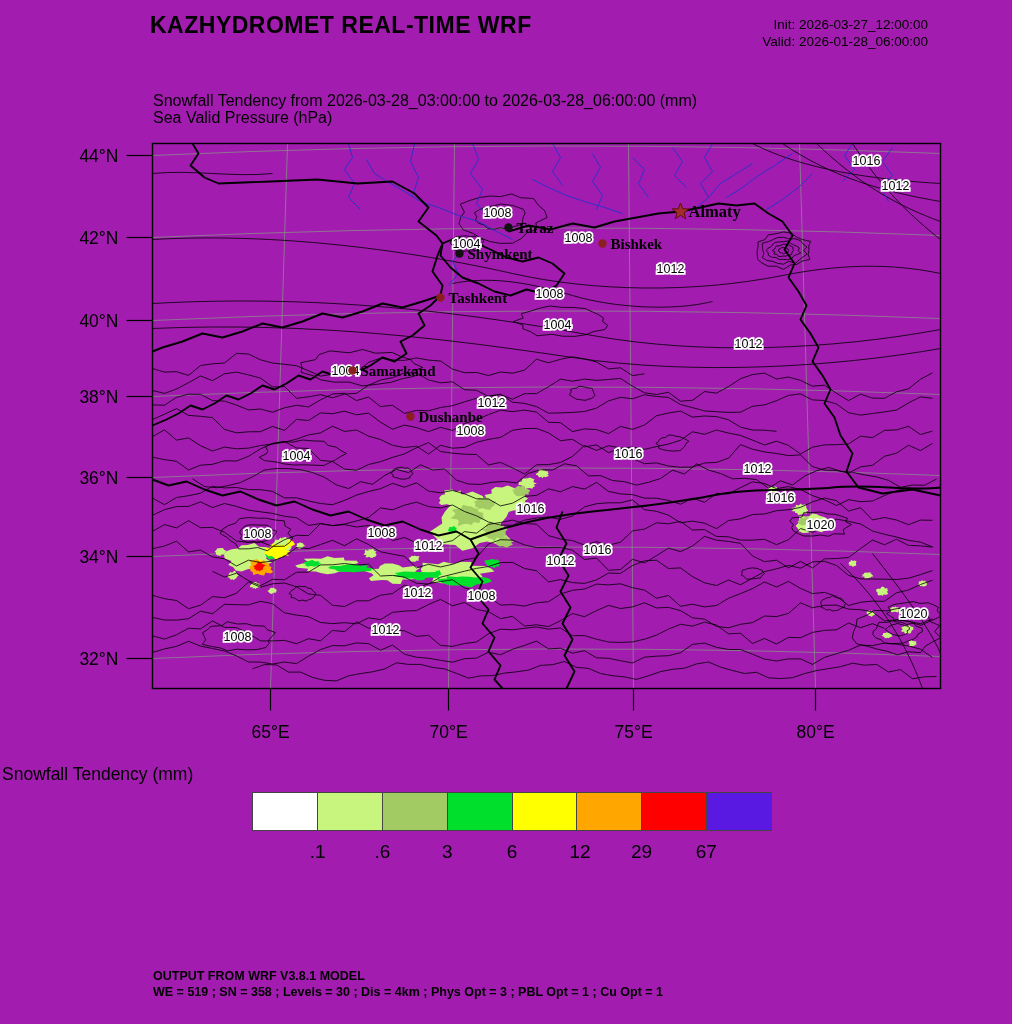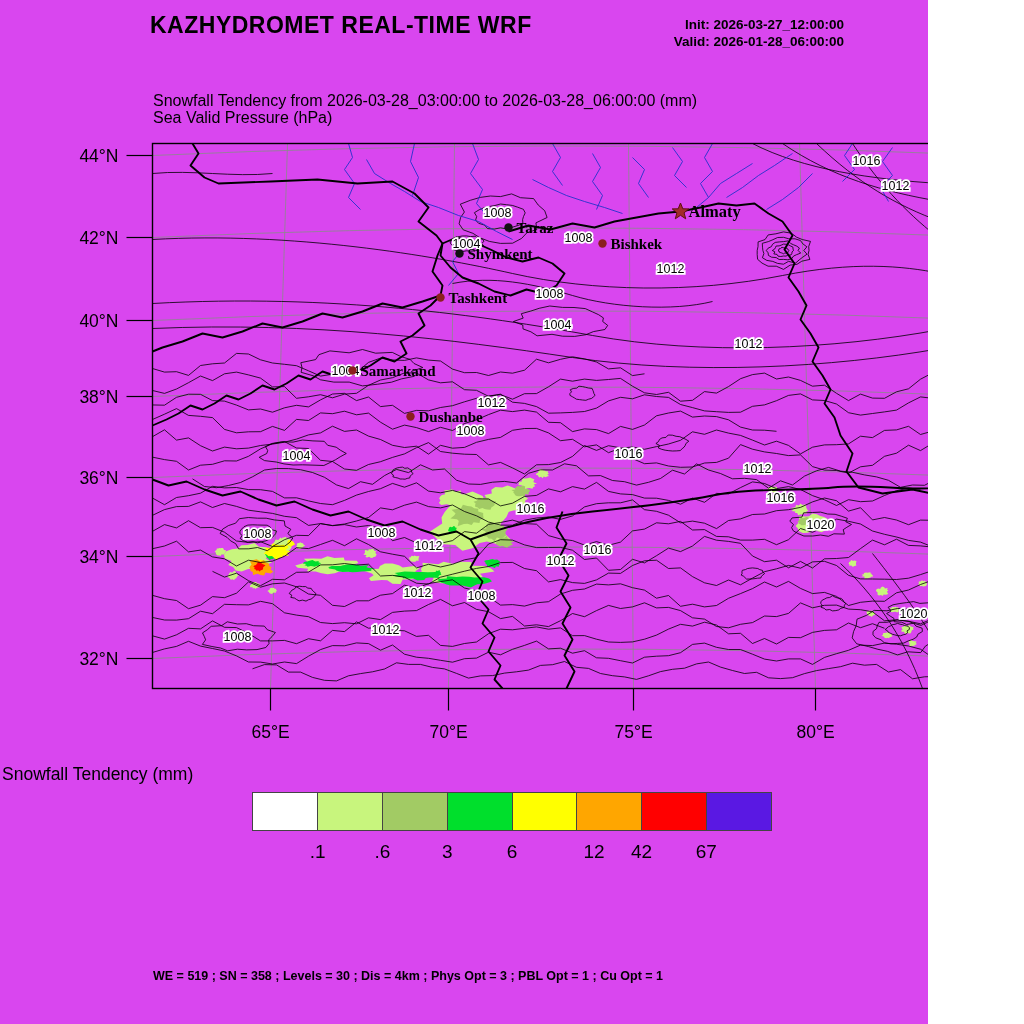"KAZHYDROMET REAL-TIME WRF" #page { background: #d946ef -> #a21caf; width: 928px -> 1012px }
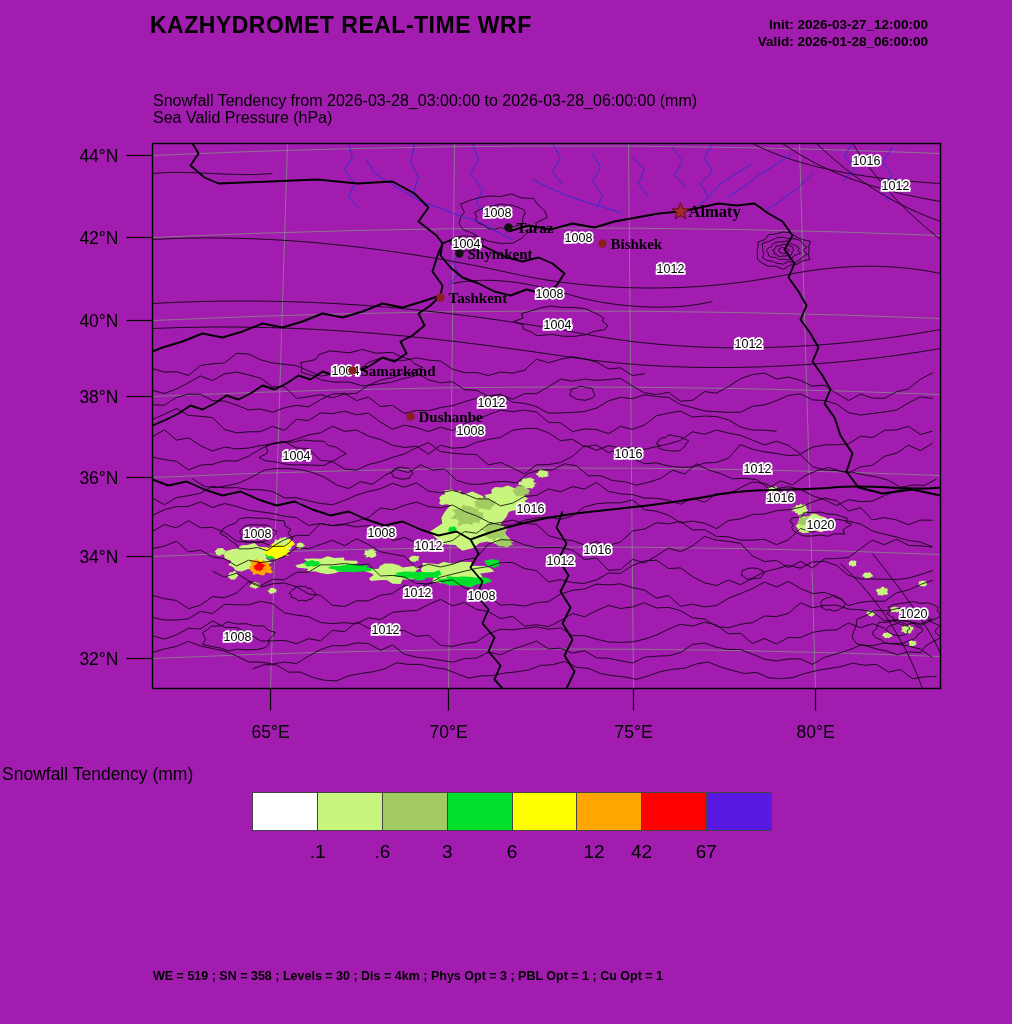"Init: 2026-03-27_12:00:00" #run-times { font-weight: bold -> normal }
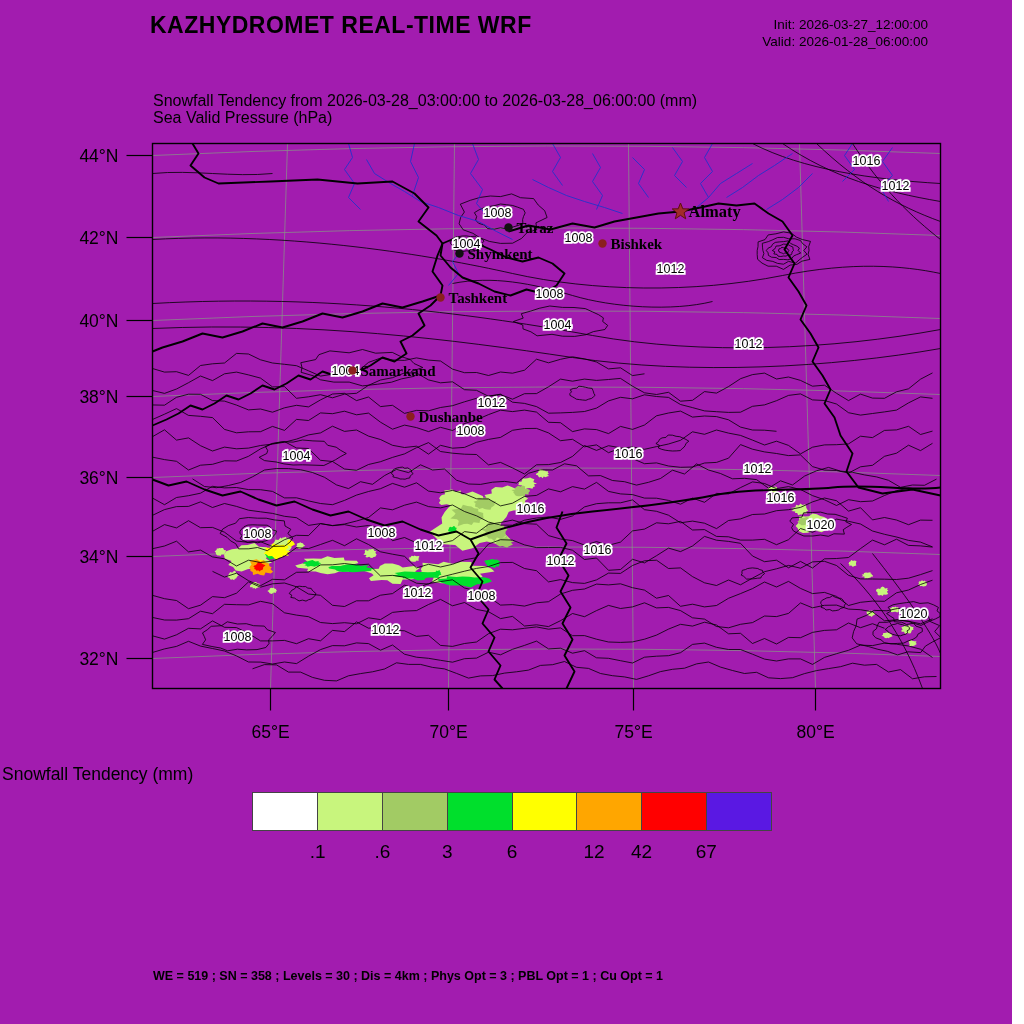"12" span.ltick { left: 341px -> 327px }
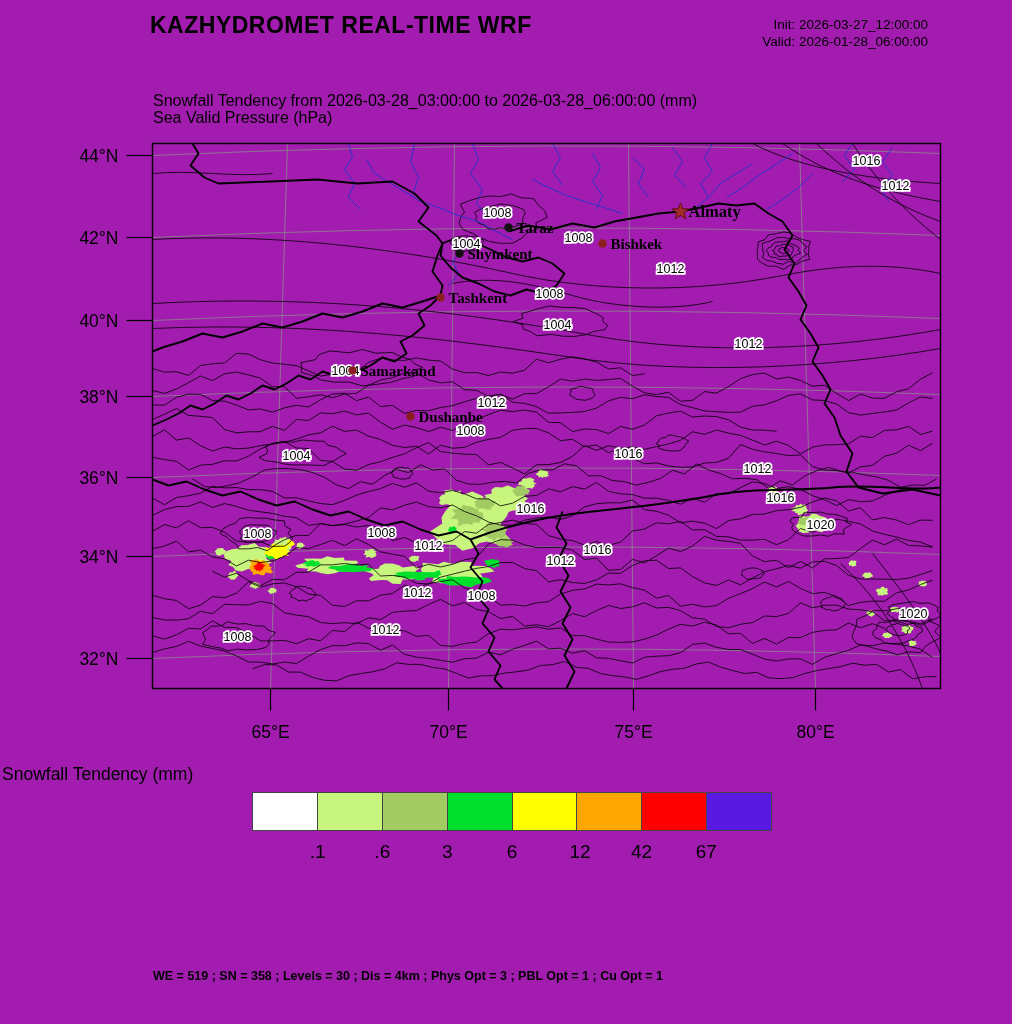"42" span.ltick { text: 42 -> 29 }
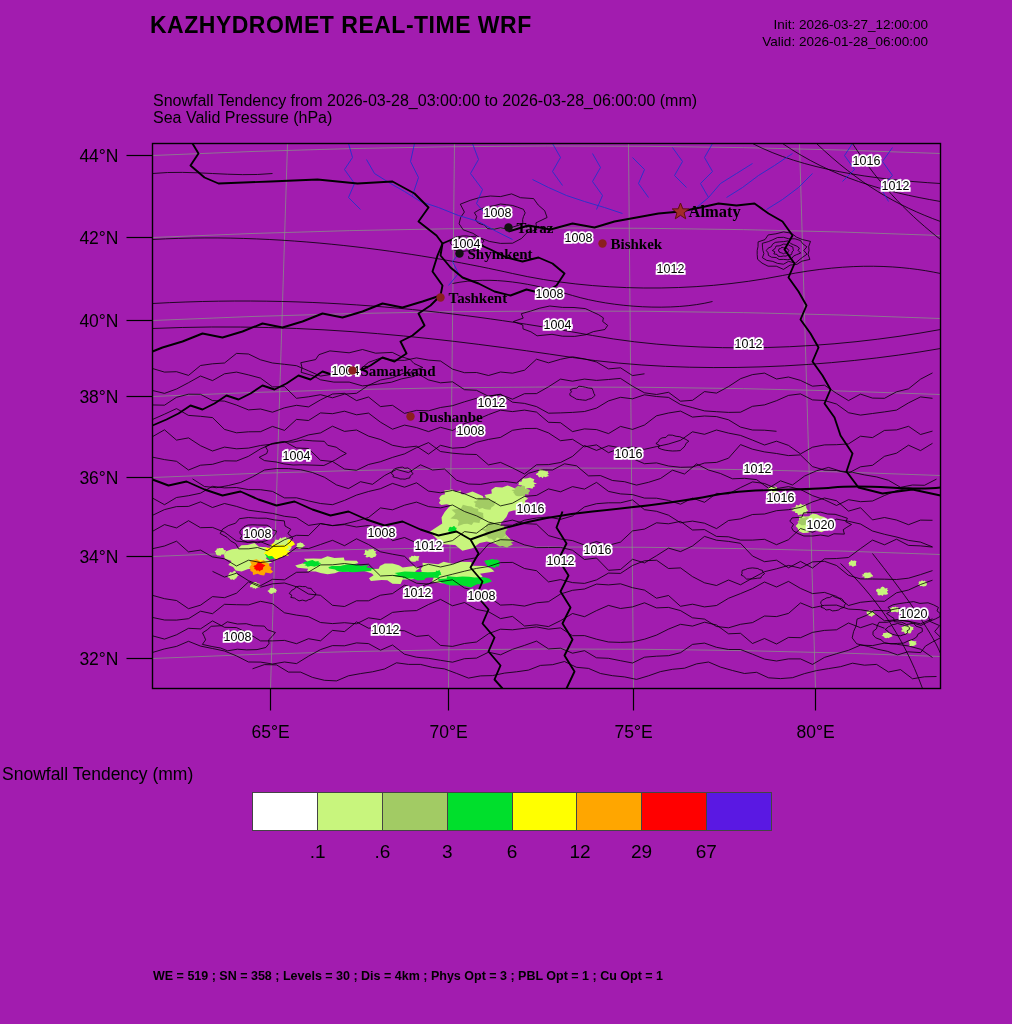"OUTPUT FROM WRF V3.8.1 MODEL" div { html: none -> <div>OUTPUT FROM WRF V3.8.1 MODEL</div> }
